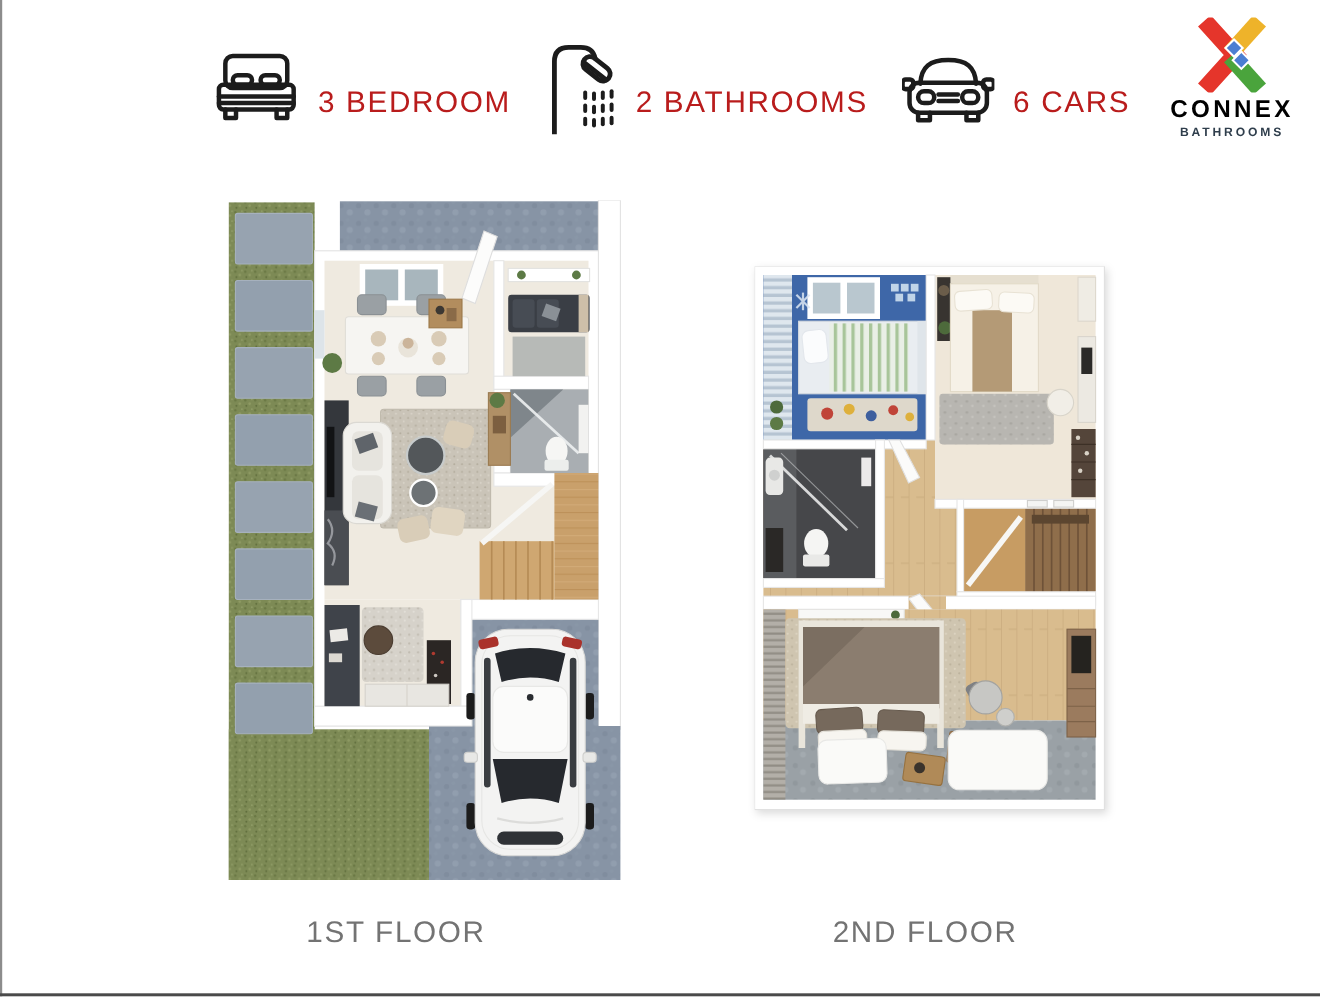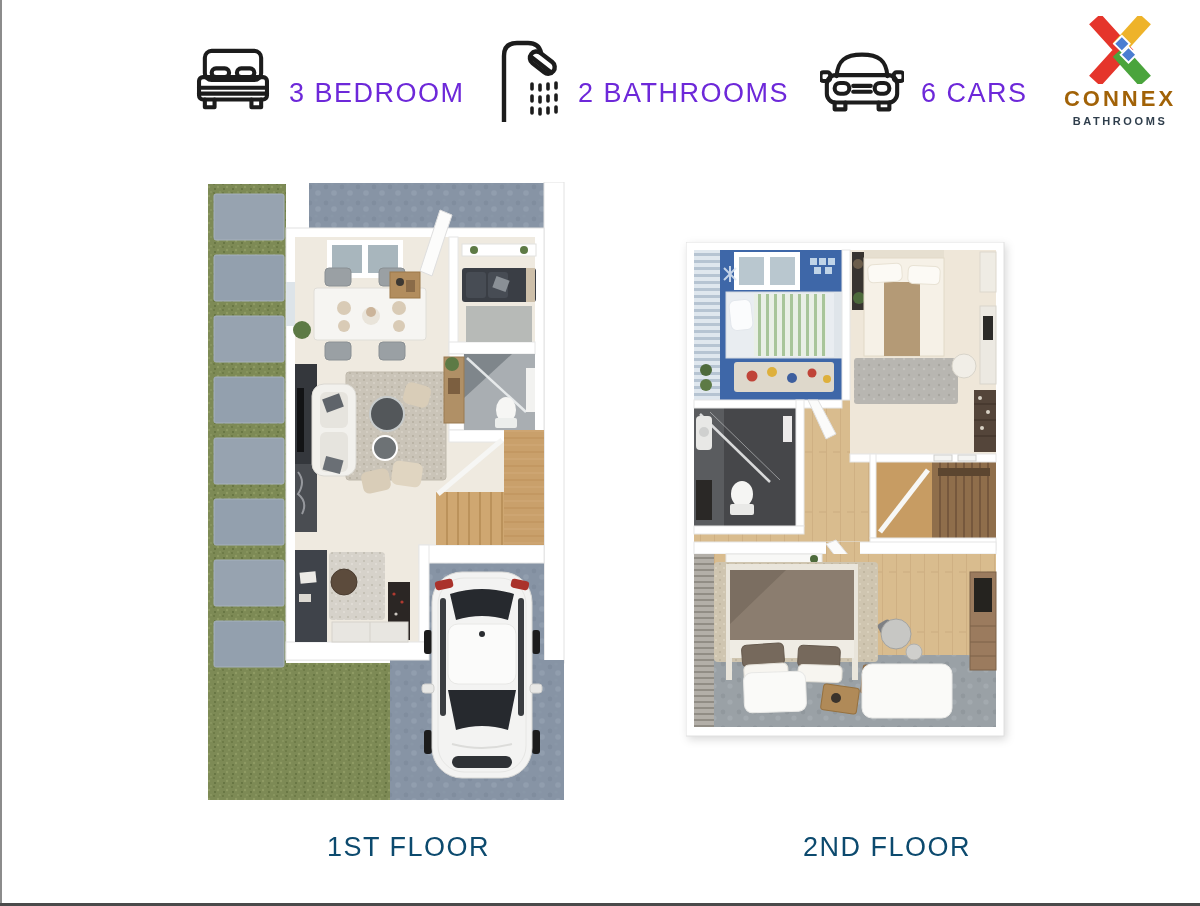"3 BEDROOM" .feature-label { color: #6d28d9 -> #b91c1c }
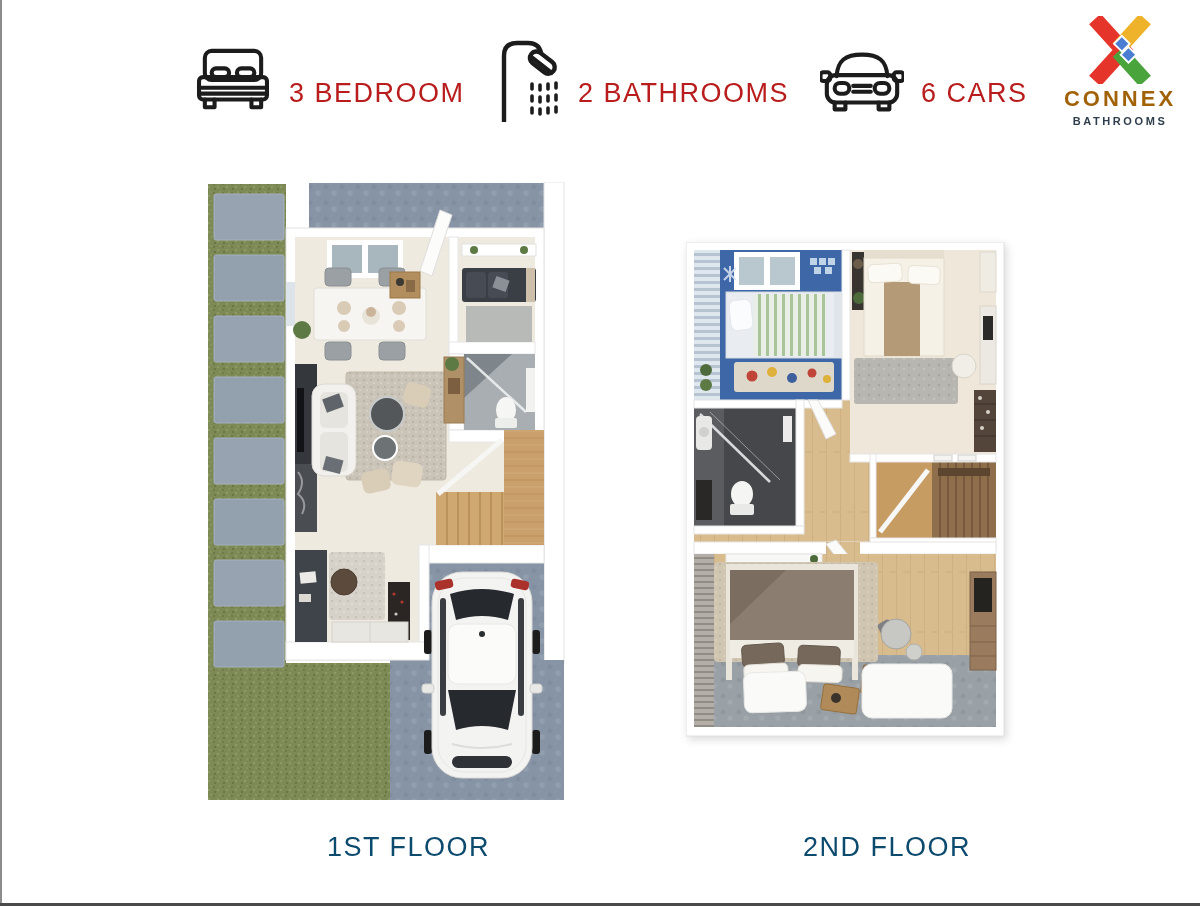"CONNEX" .logo-brand { color: #a16207 -> #000000 }
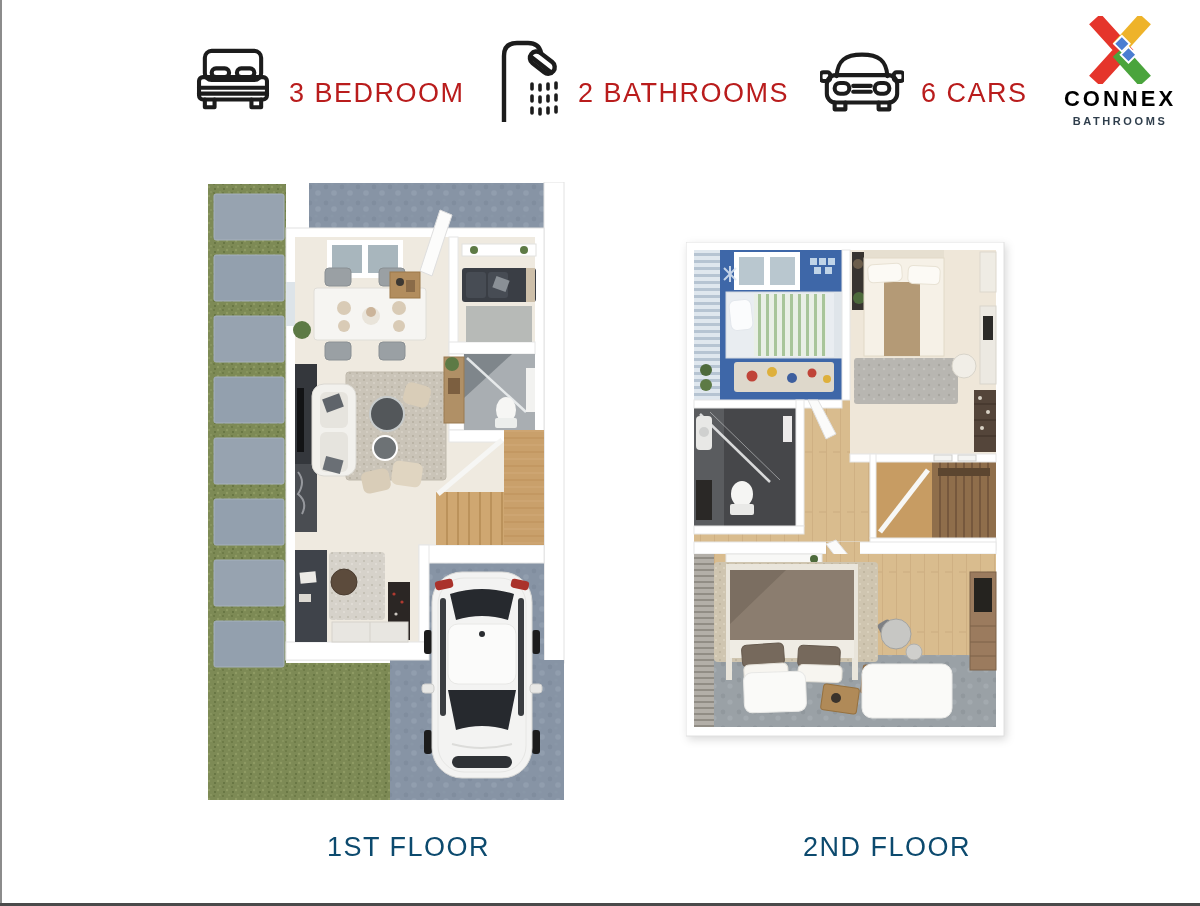"1ST FLOOR" .caption { color: #0c4a6e -> #737373; text-align: right -> center }
